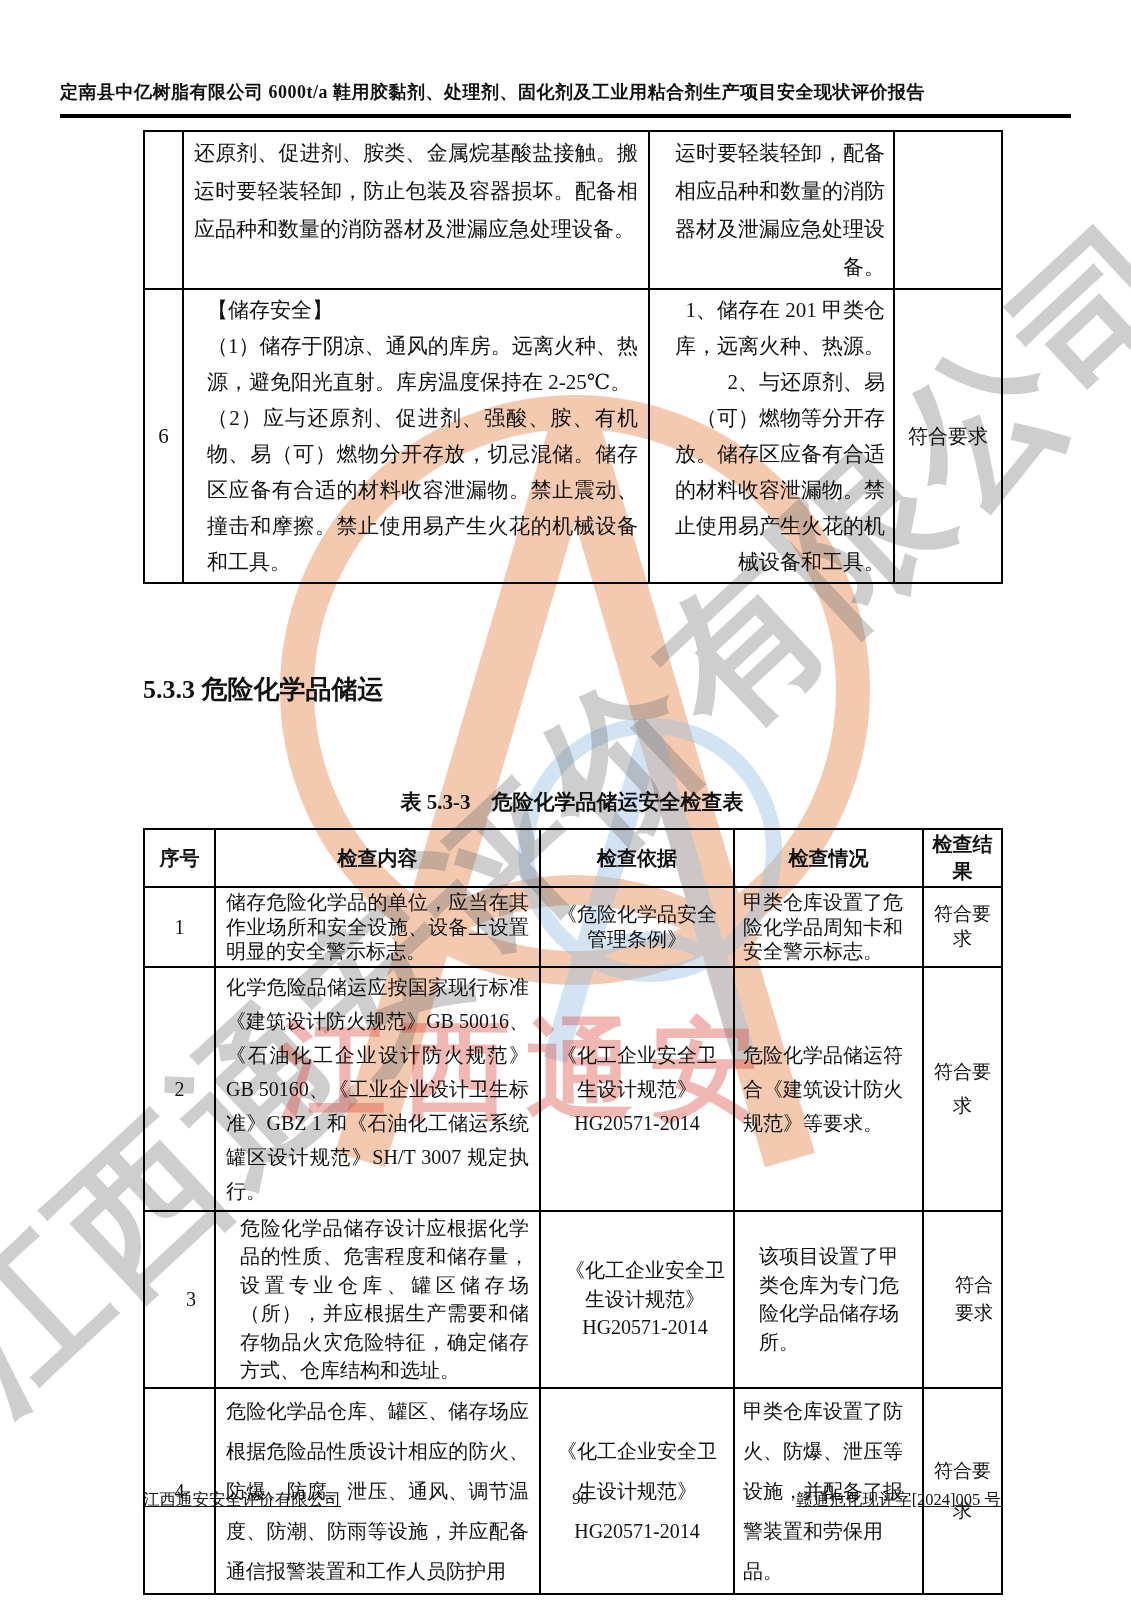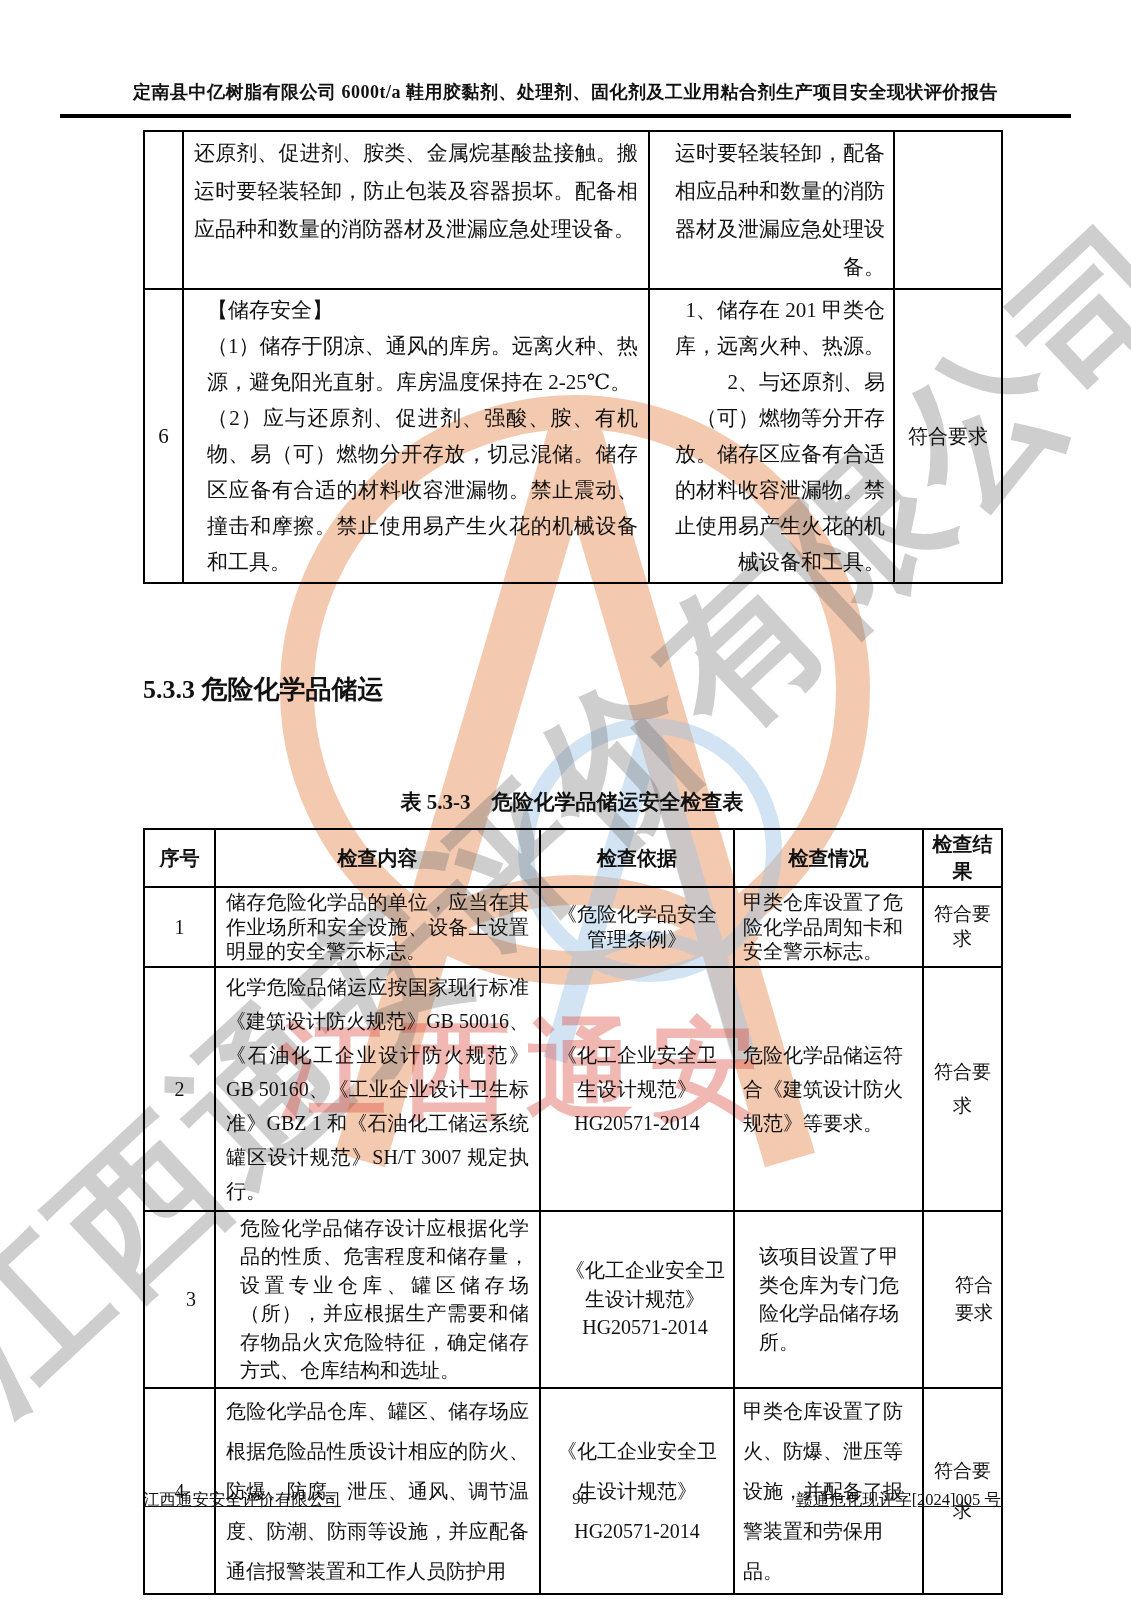"定南县中亿树脂有限公司 6000t/a" .hdr { text-align: center -> none }
